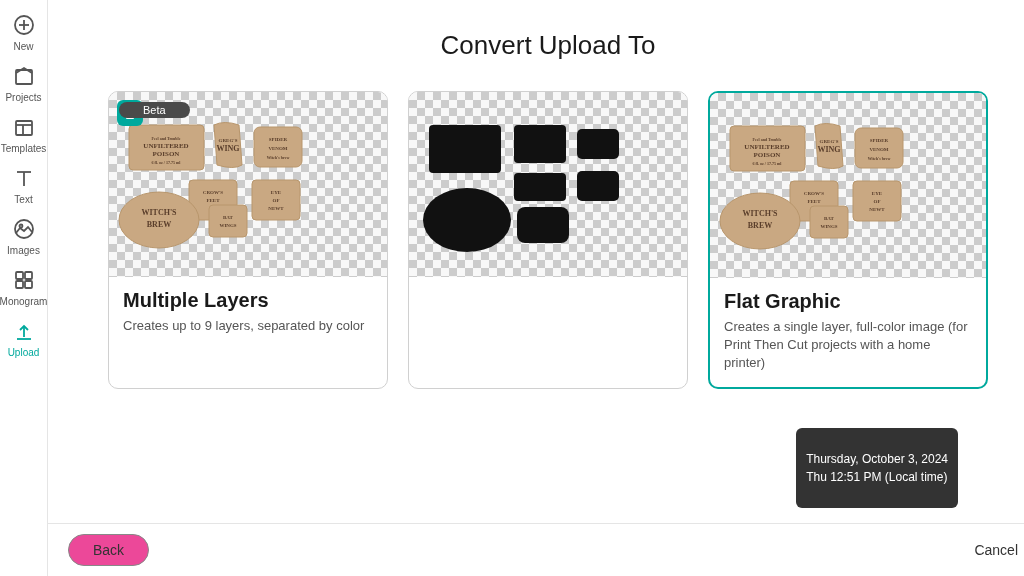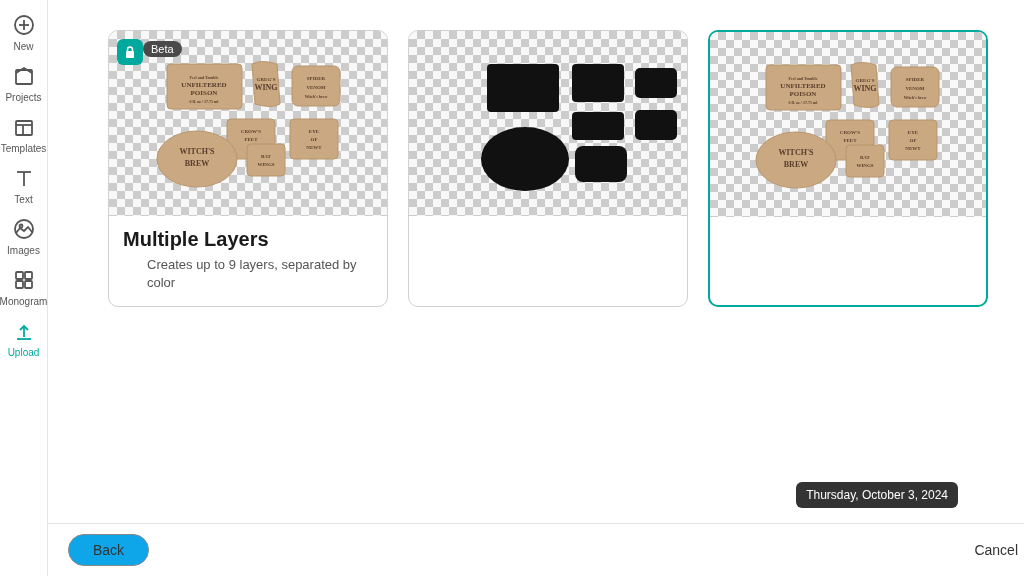"Convert Upload To" h1.page-title { html: none -> <h1>Convert Upload To</h1> }
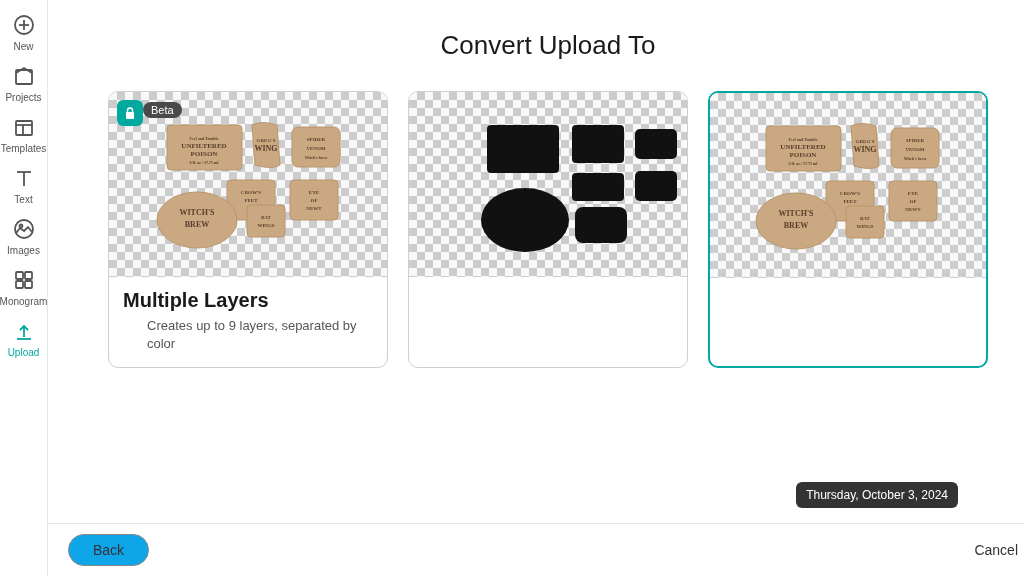"Beta" .card-badge { margin-left: 24px -> none; padding: 2px 8px -> 2px 24px }
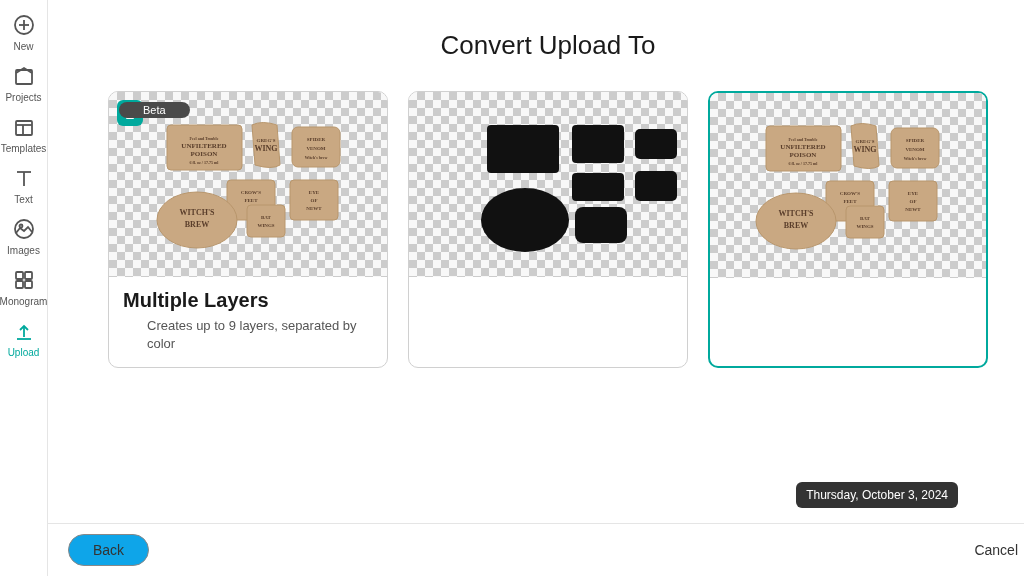"UNFILTERED" .card-preview { justify-content: flex-end -> flex-start }
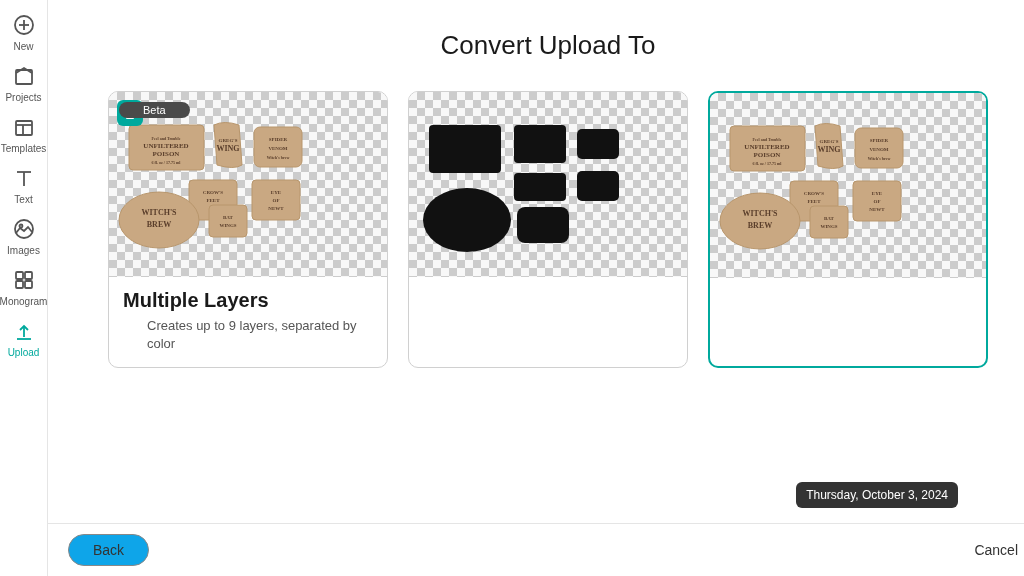"Flat Graphic" div.card-body { html: none -> <div> <div> <span>Flat Graphic</span> </div> <p>Creates a single layer, full-color image (for Print Then Cut projects with a home printer)</p> </div> }
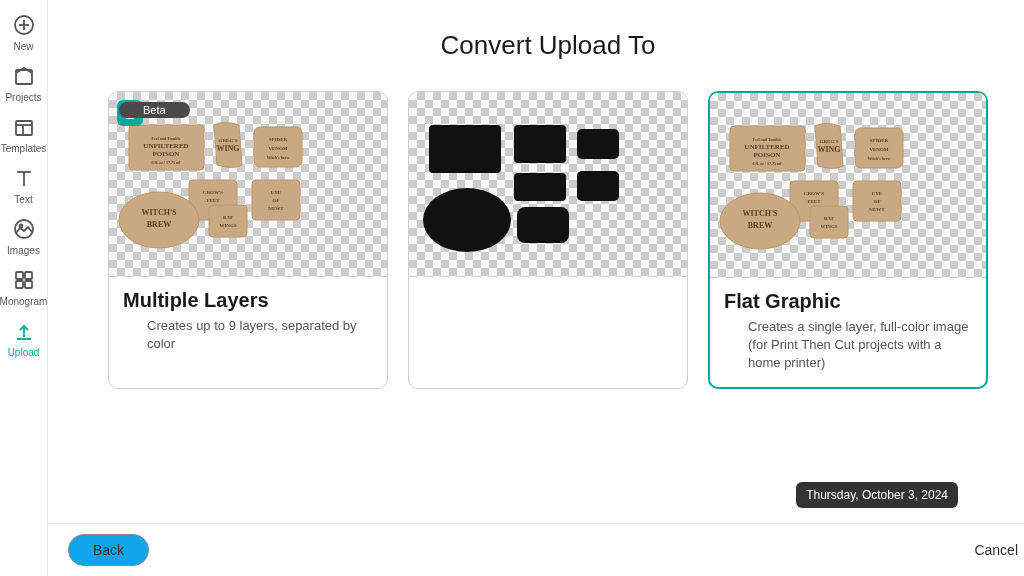"Creates up to 9 layers," .card-desc { margin-left: 24px -> none }
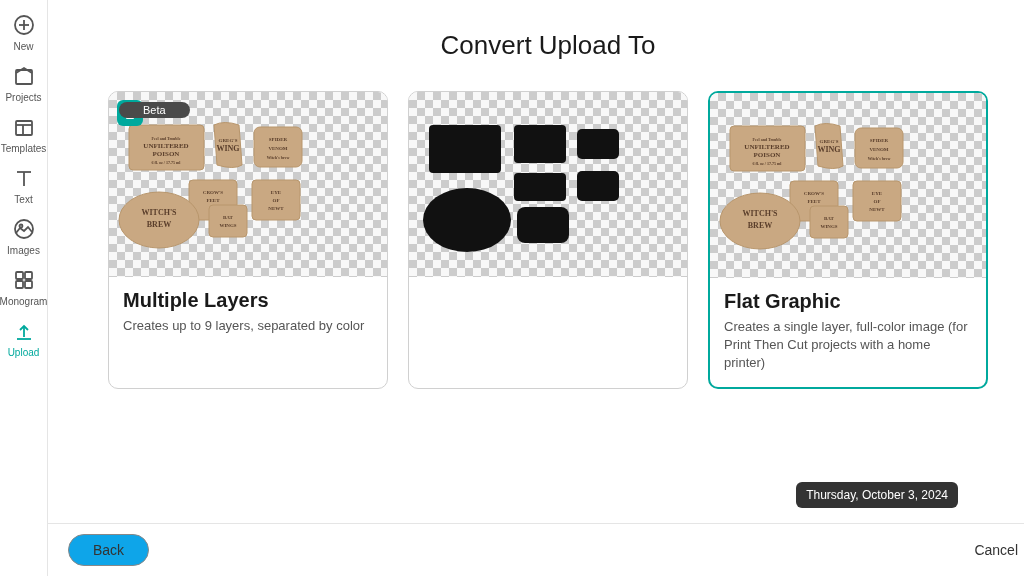"Thursday, October 3, 2024" .tooltip { padding: 4px 10px -> 22px 10px }
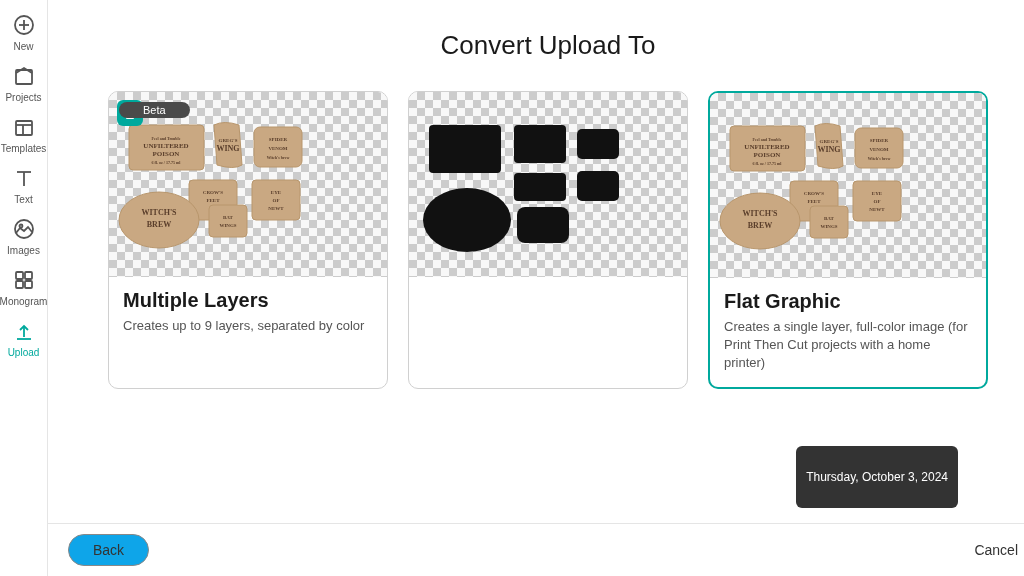"Thu 12:51 PM (Local time)" div { html: none -> <div>Thu 12:51 PM (Local time)</div> }
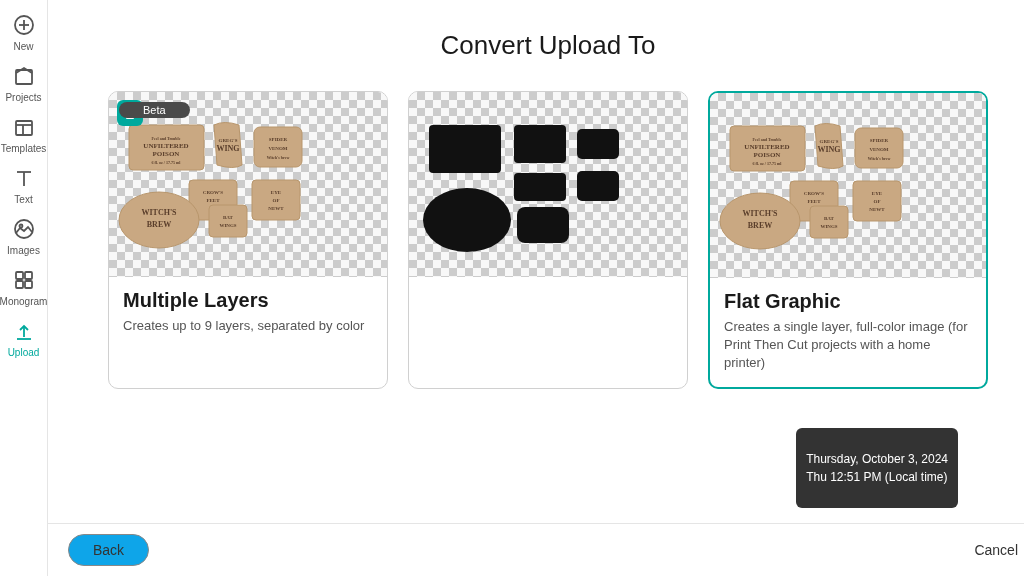"Back" .btn-back { background: #0ea5e9 -> #ec4899 }
